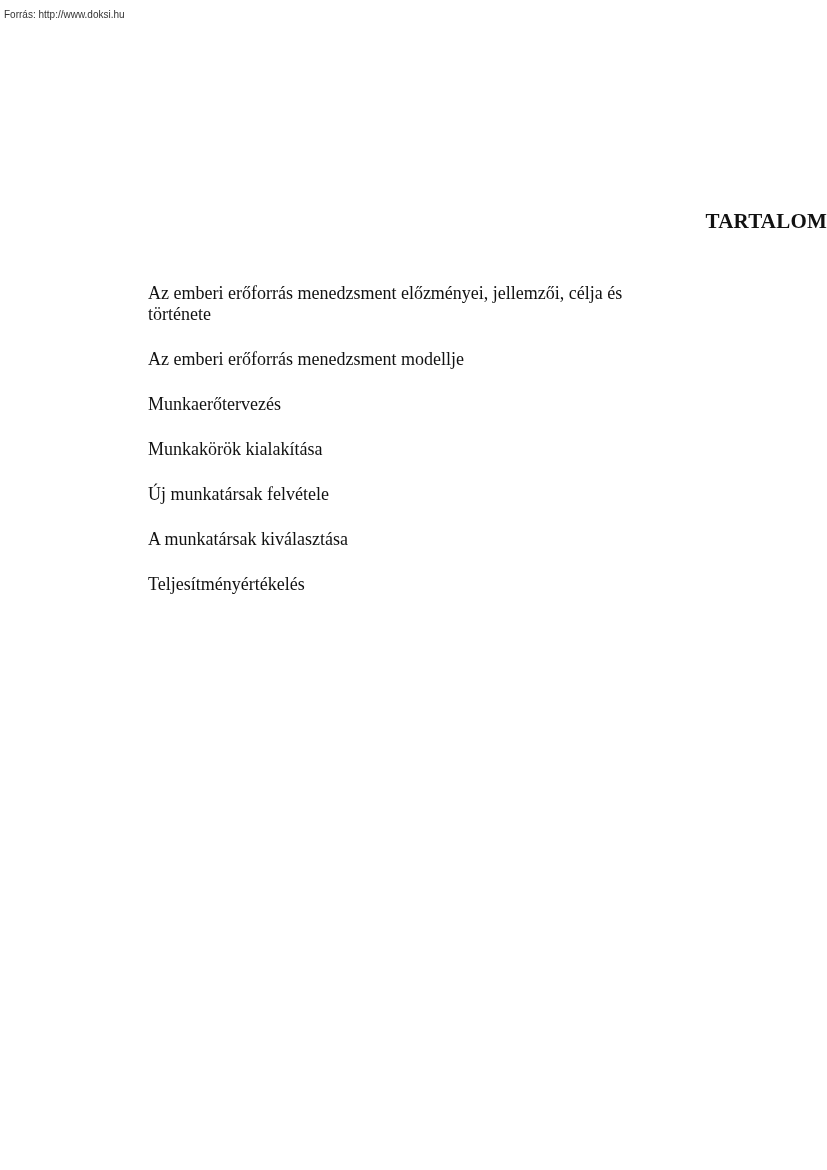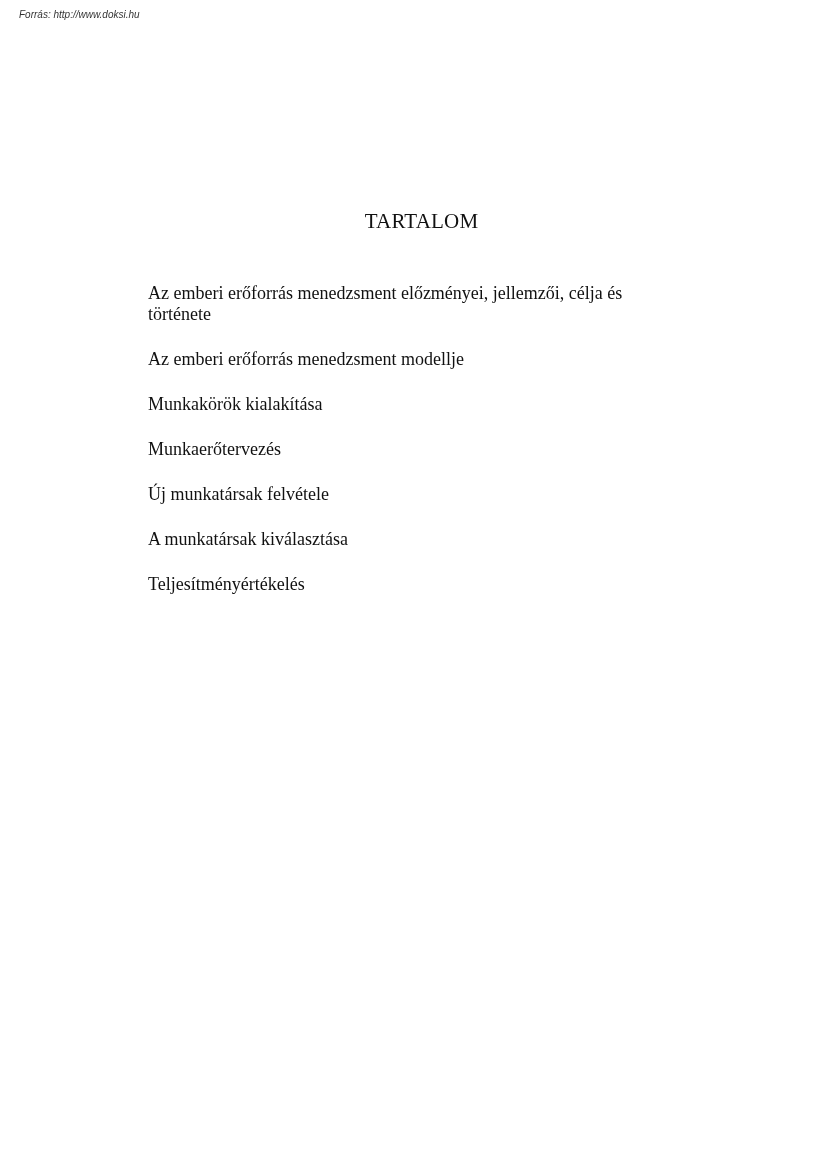"Forrás: http://www.doksi.hu" .source-line { font-style: italic -> none; left: 19px -> 4px }
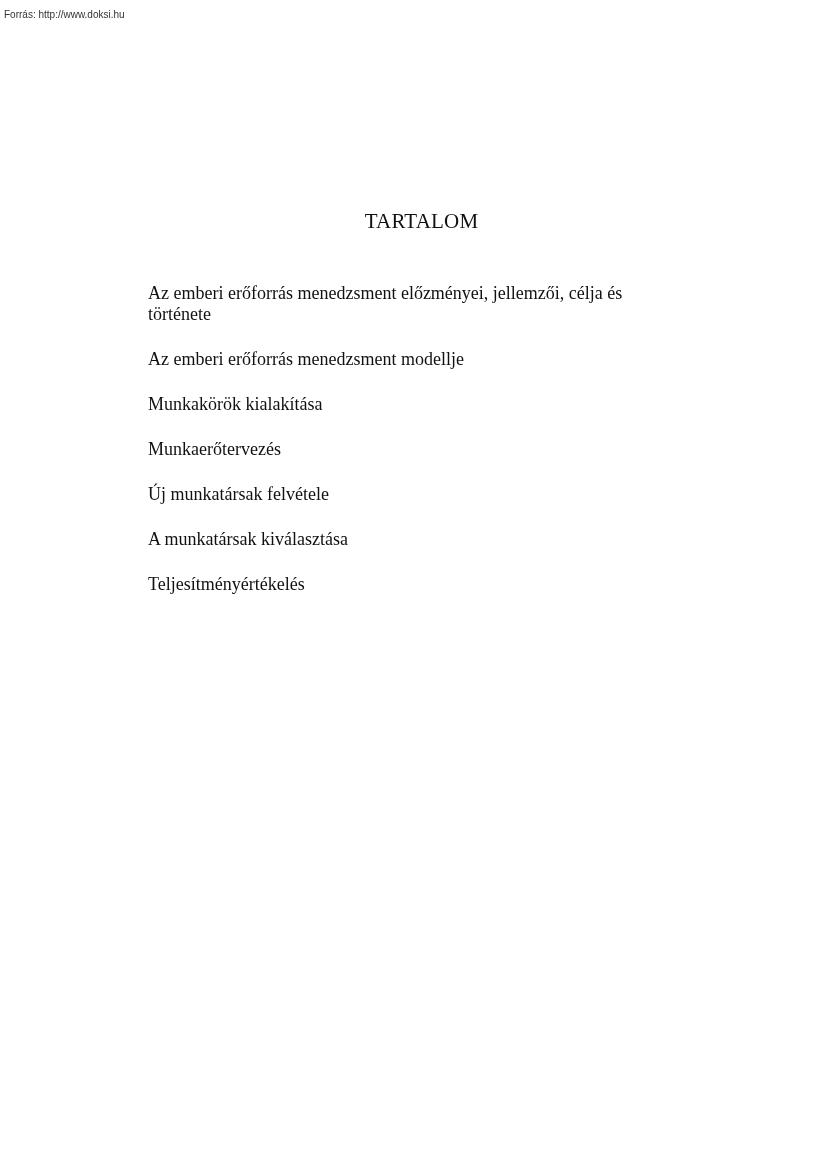"TARTALOM" .page-title { font-weight: normal -> bold; text-align: center -> right }
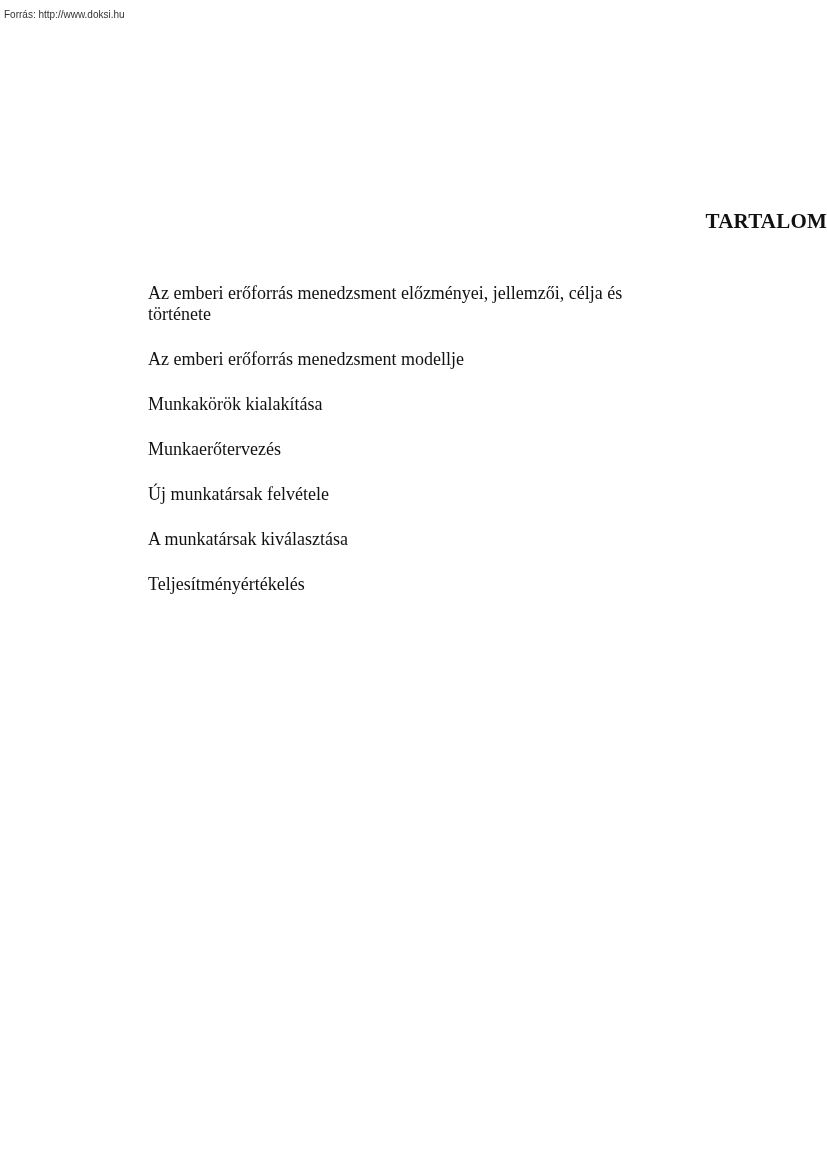"Munkakörök kialakítása" li.toc-item { order: before "Munkaerőtervezés" -> after "Munkaerőtervezés" }
